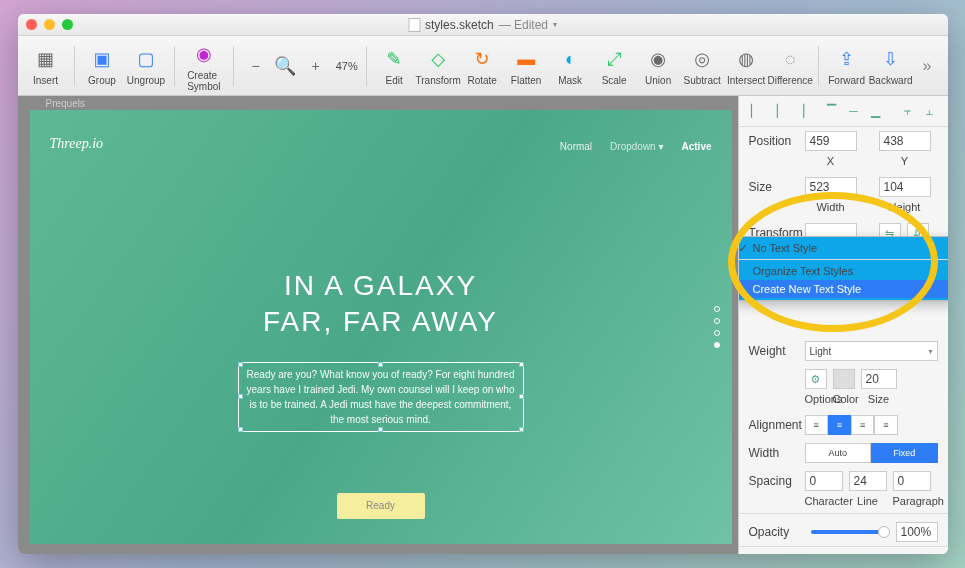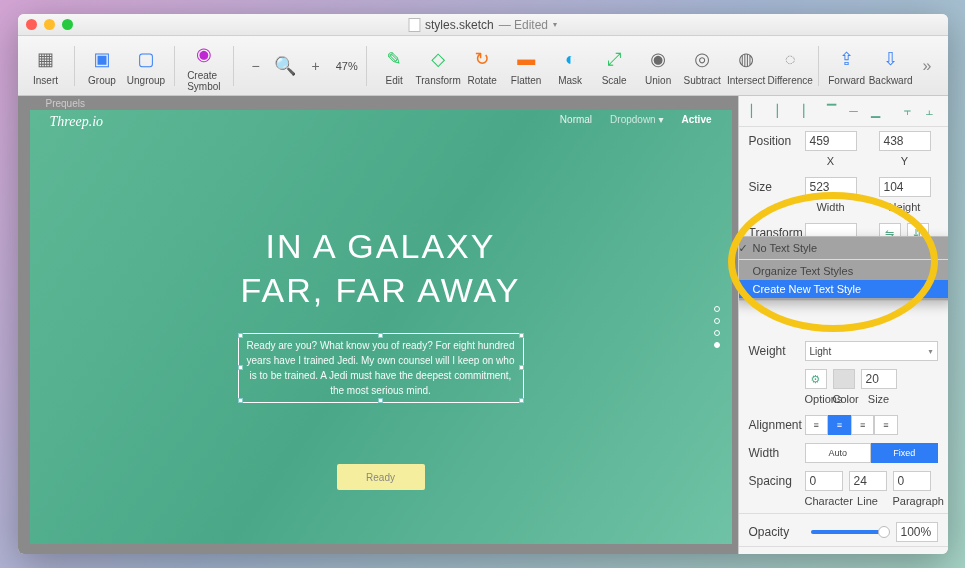"Threep.io" .ab-header { align-items: flex-start -> flex-end; padding: 4px 20px -> 26px 20px }
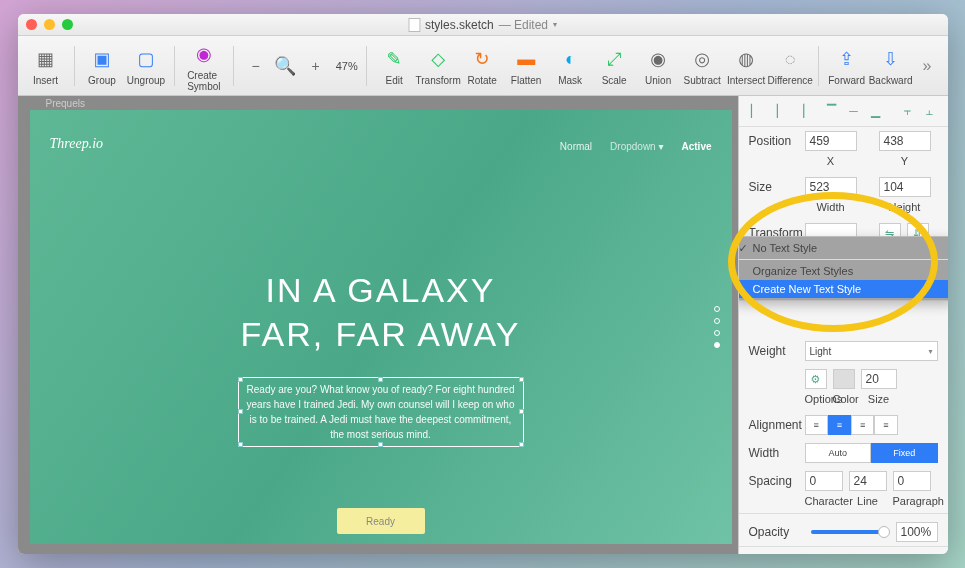"No Text Style" .dropdown { background: #a3a3a3 -> #0ea5e9 }
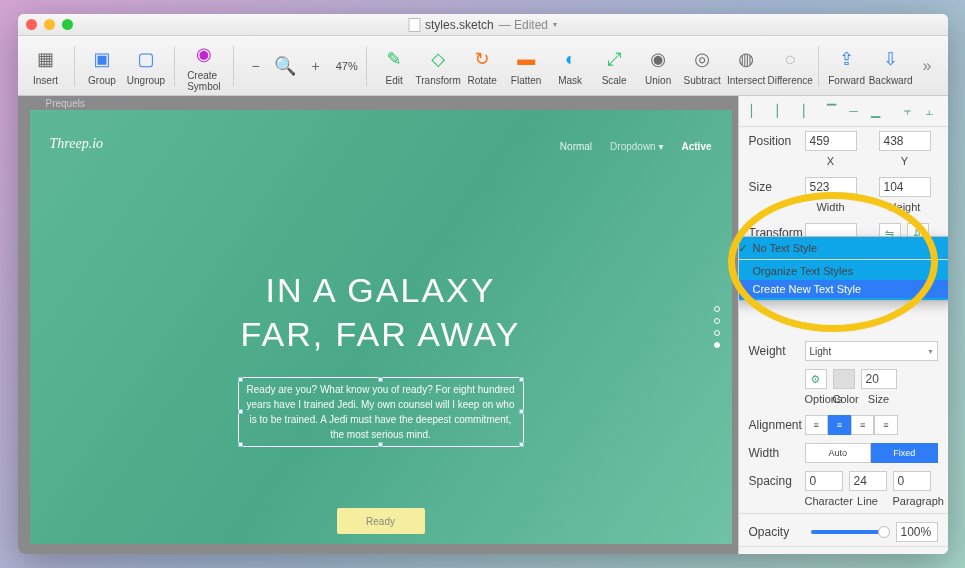"IN A GALAXY" .hero h1 { font-size: 34px -> 28px }
